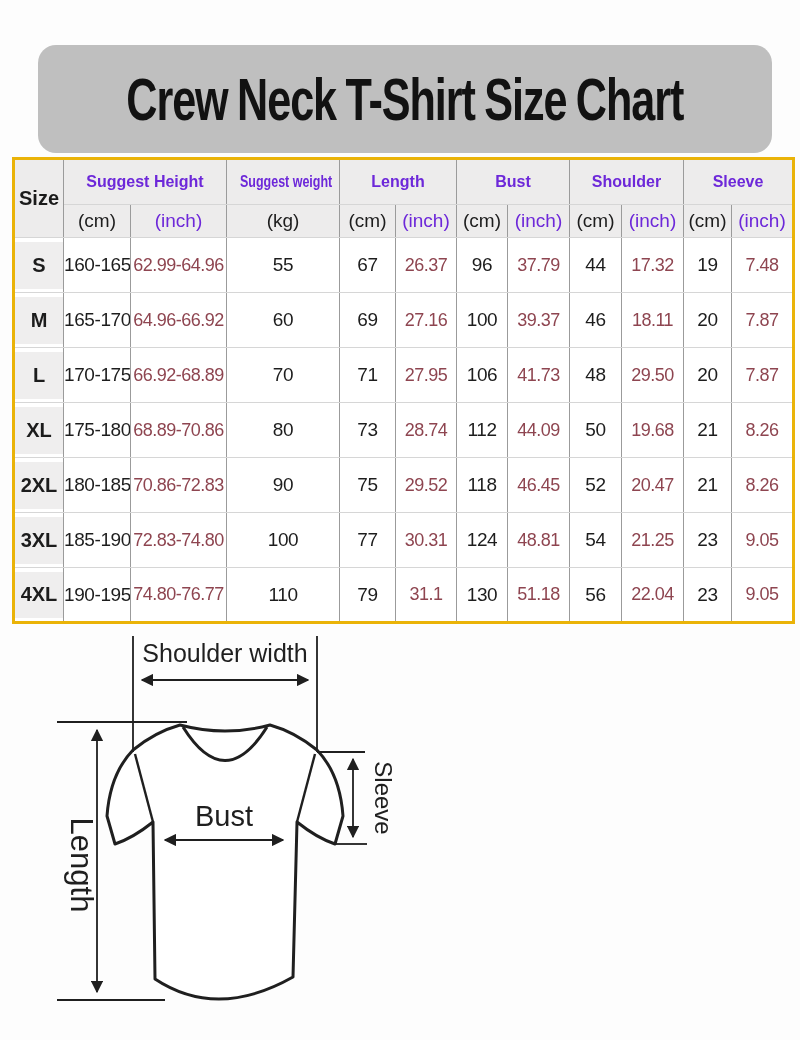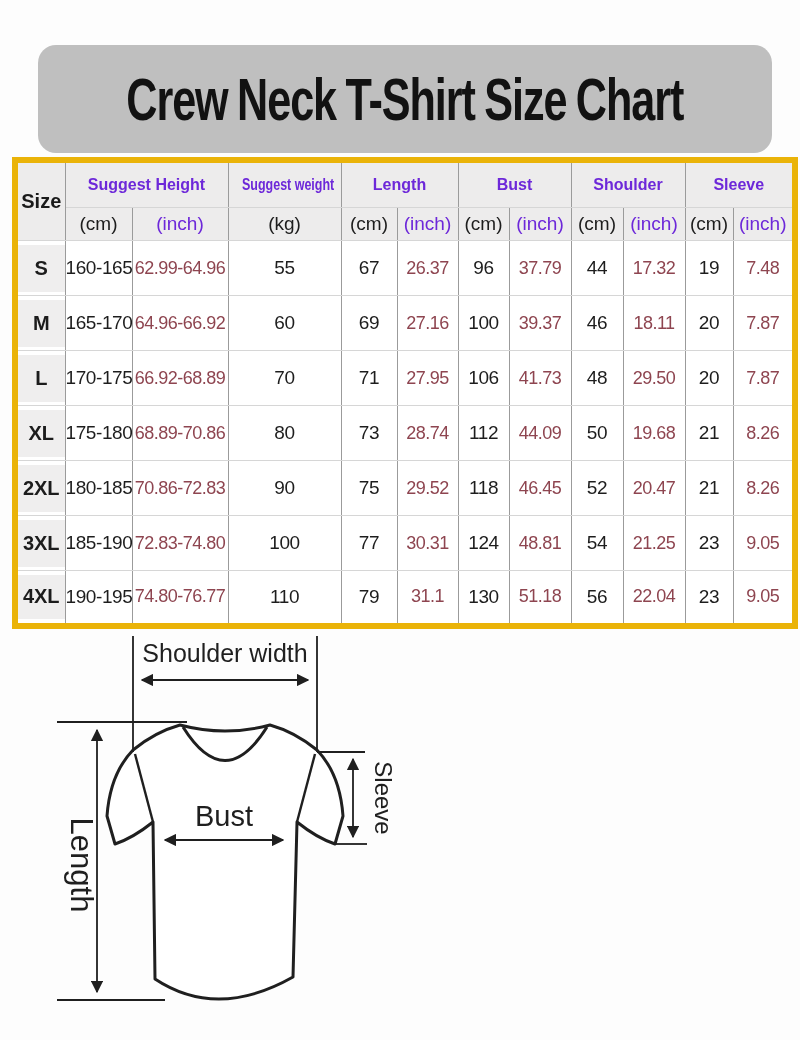"Size" .size-table { border: 6px solid #eab308 -> 3px solid #eab308 }
